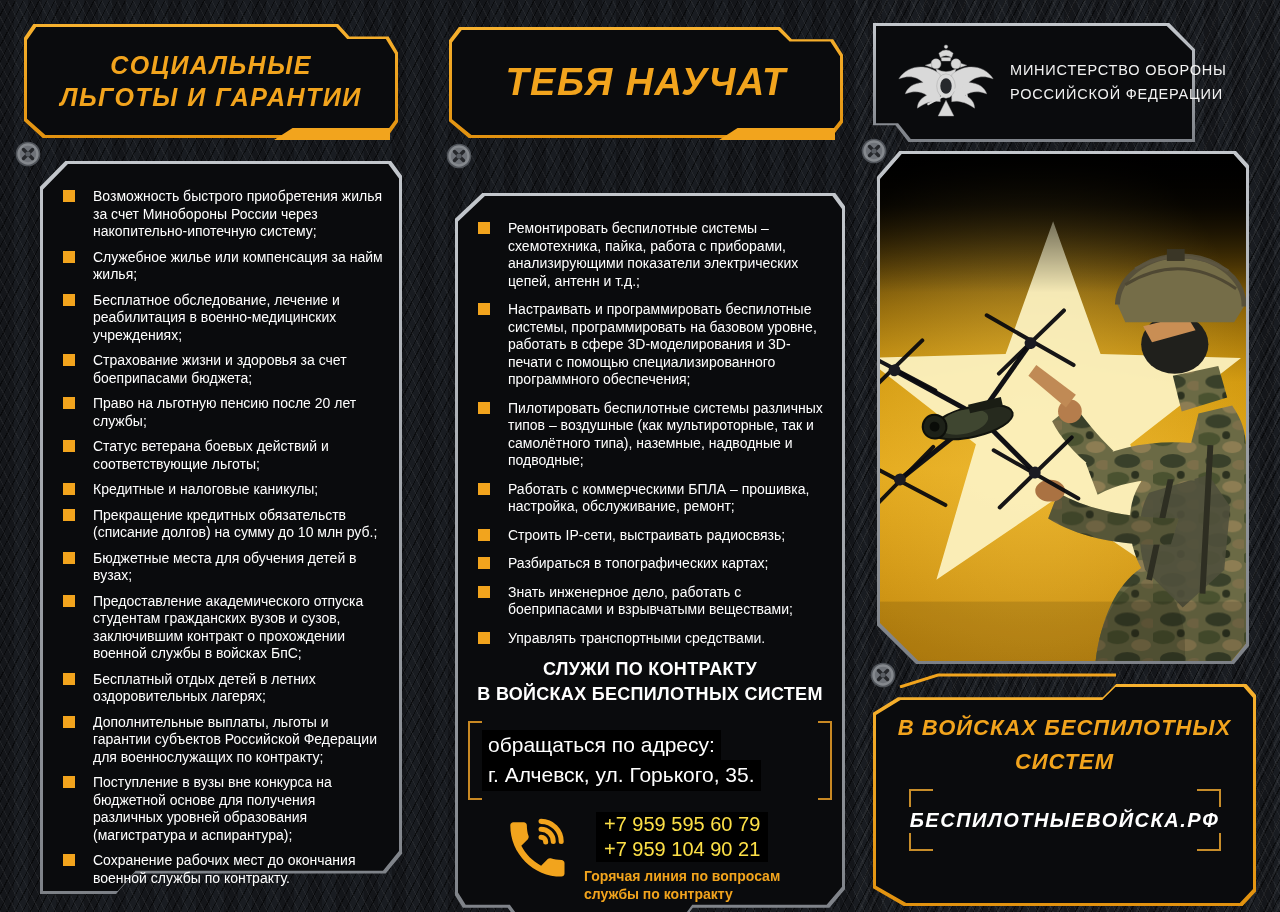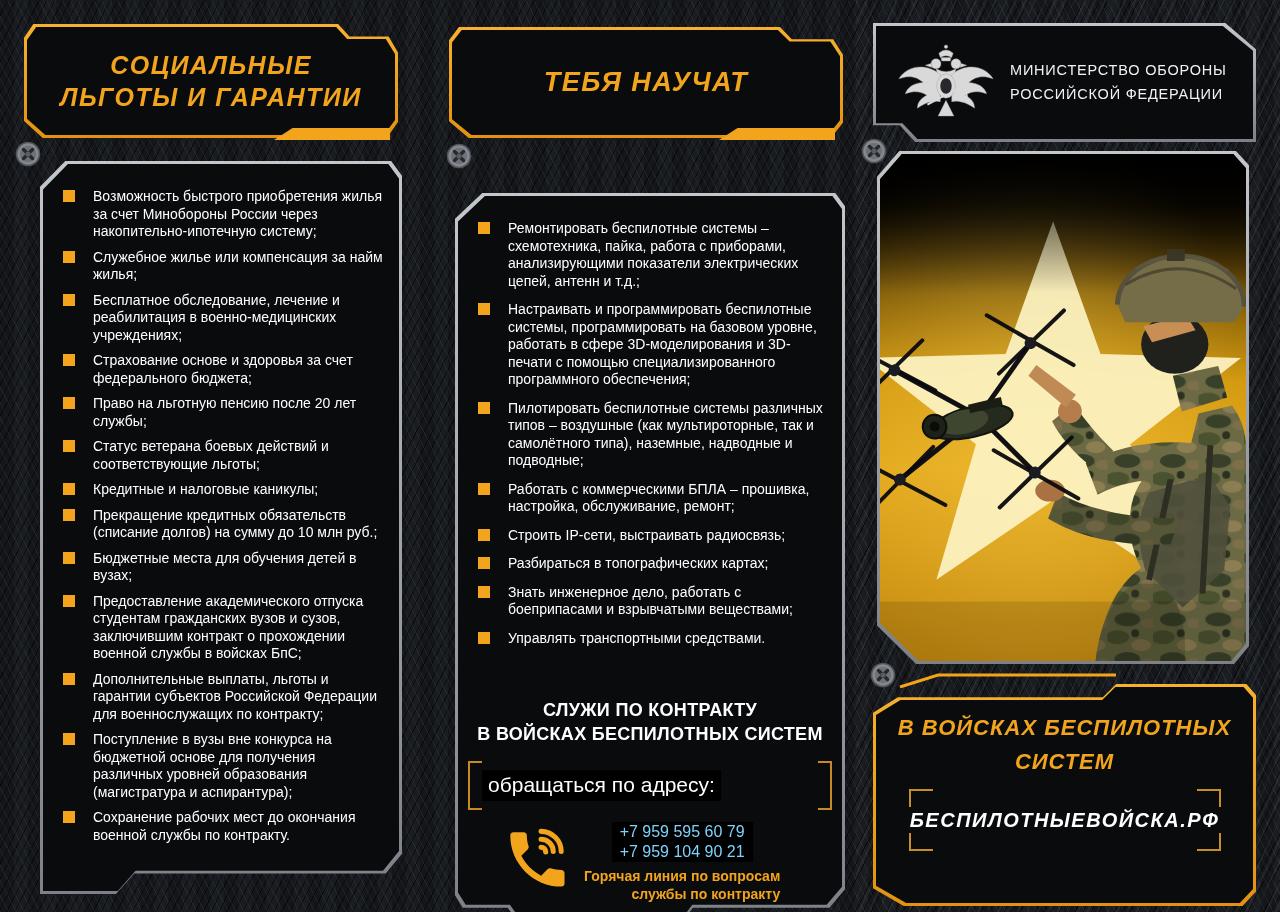"ТЕБЯ НАУЧАТ" div.hdr-title { font-size: 27px -> 38px }
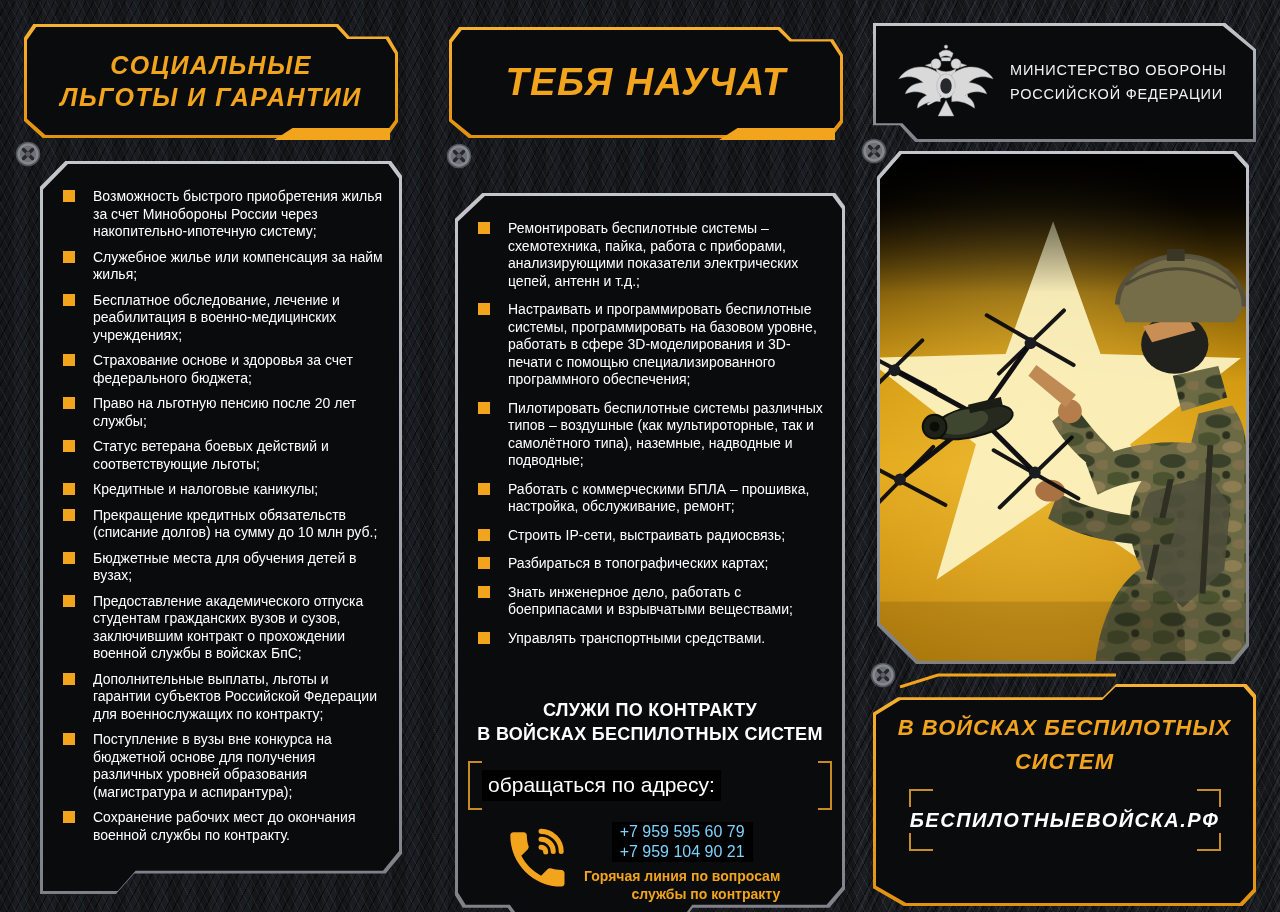"МИНИСТЕРСТВО ОБОРОНЫ" div.frame { width: 383px -> 322px }
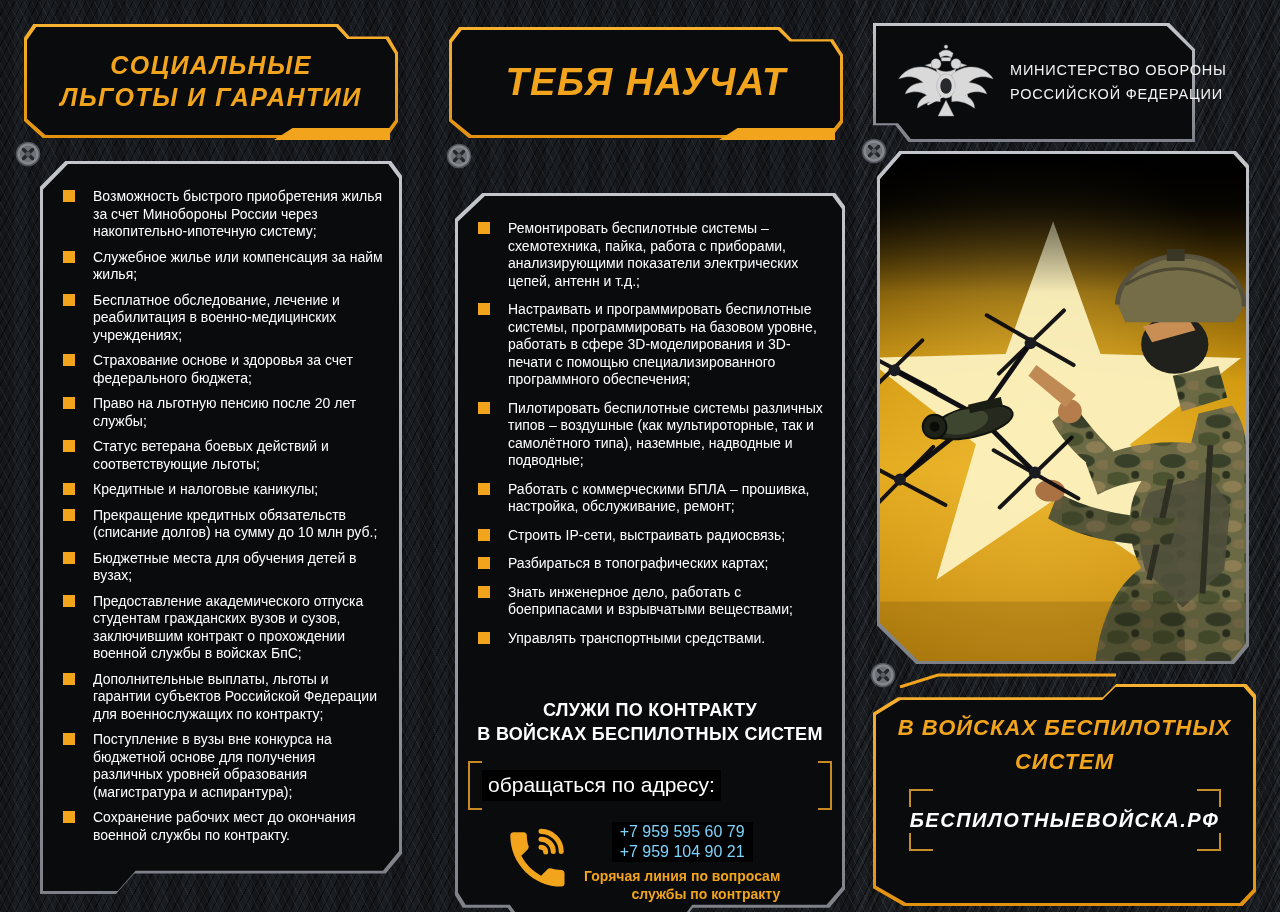"Страхование основе и здоровья за" span { text: основе и здоровья за счет федерального -> жизни и здоровья за счет боеприпасами }
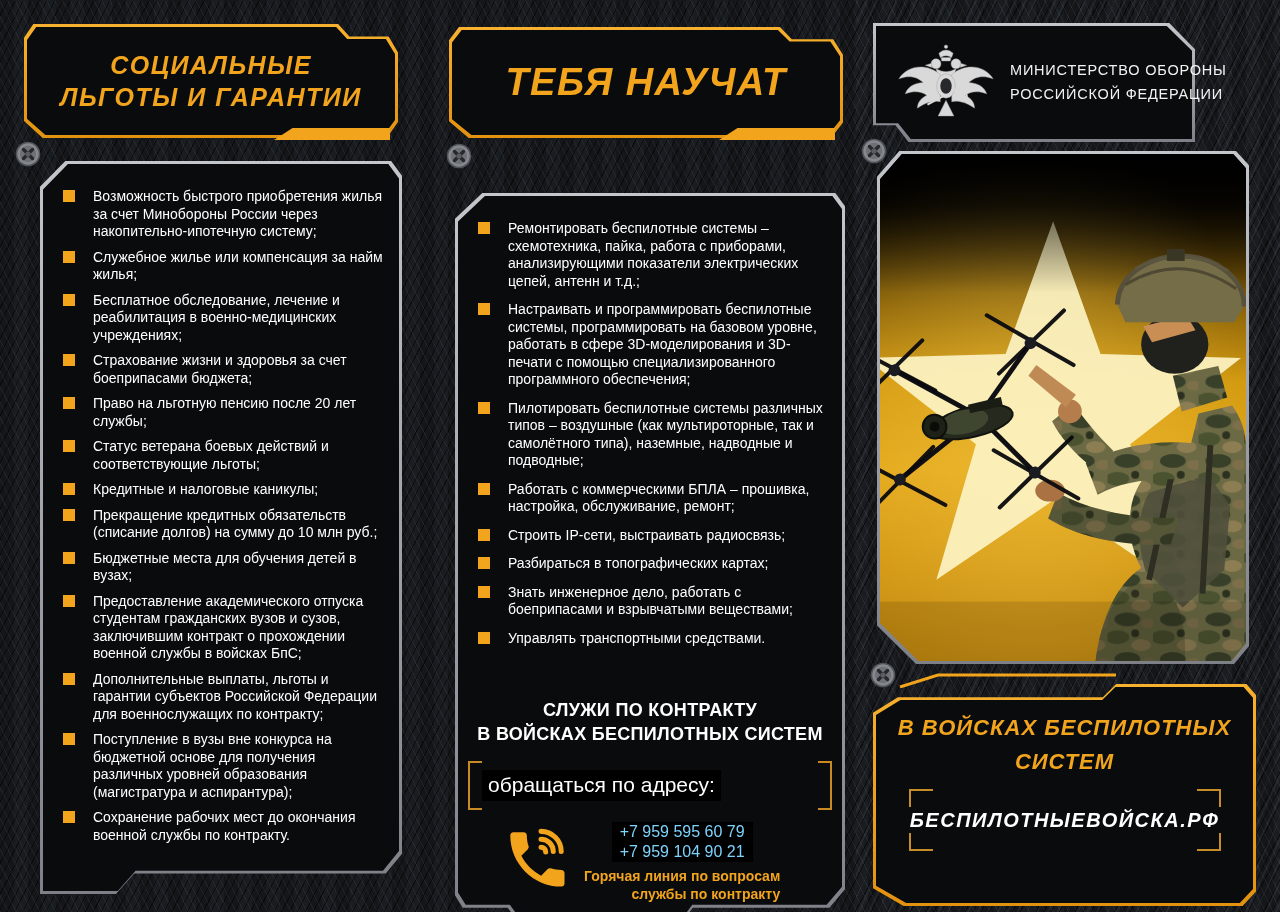"Бесплатный отдых детей в летних" div.bitem { html: none -> <div> <span></span> <span>Бесплатный отдых детей в летних оздоровительных лагерях;</span> </div> }
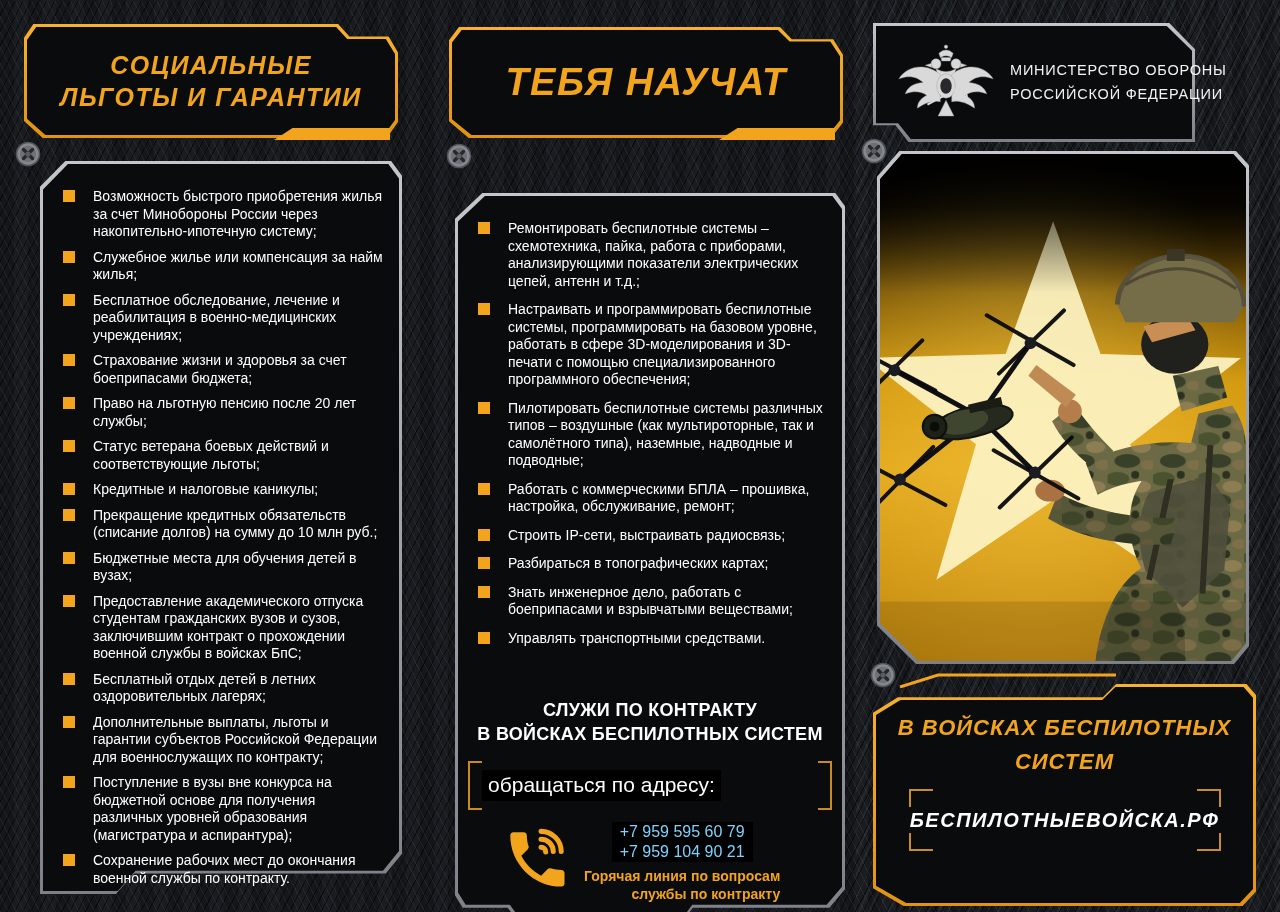"г. Алчевск, ул. Горького, 35." div.addr-line { html: none -> <div>г. Алчевск, ул. Горького, 35.</div> }
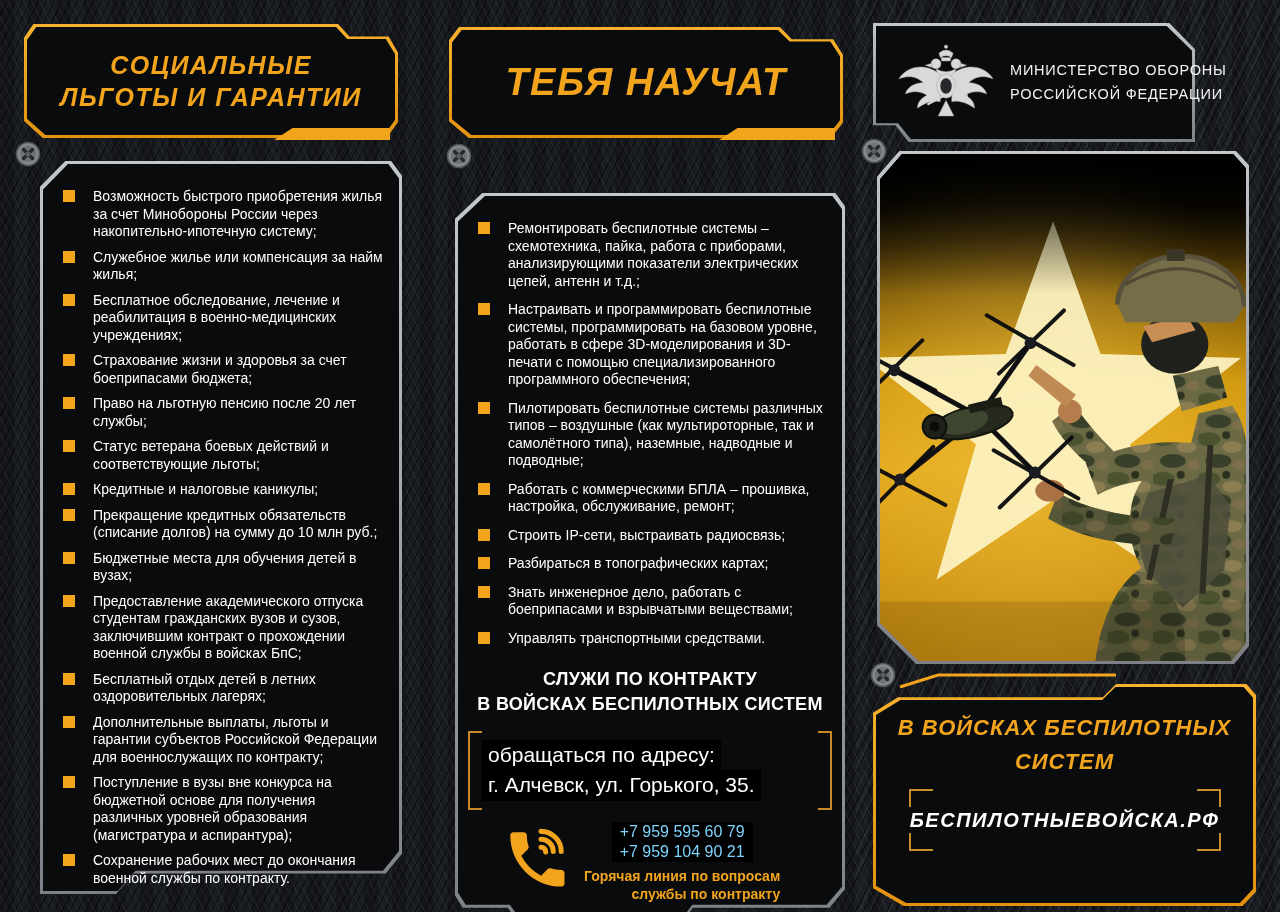"+7 959 595 60 79" .pnum { color: #7dd3fc -> #fde047; font-size: 16px -> 20px }
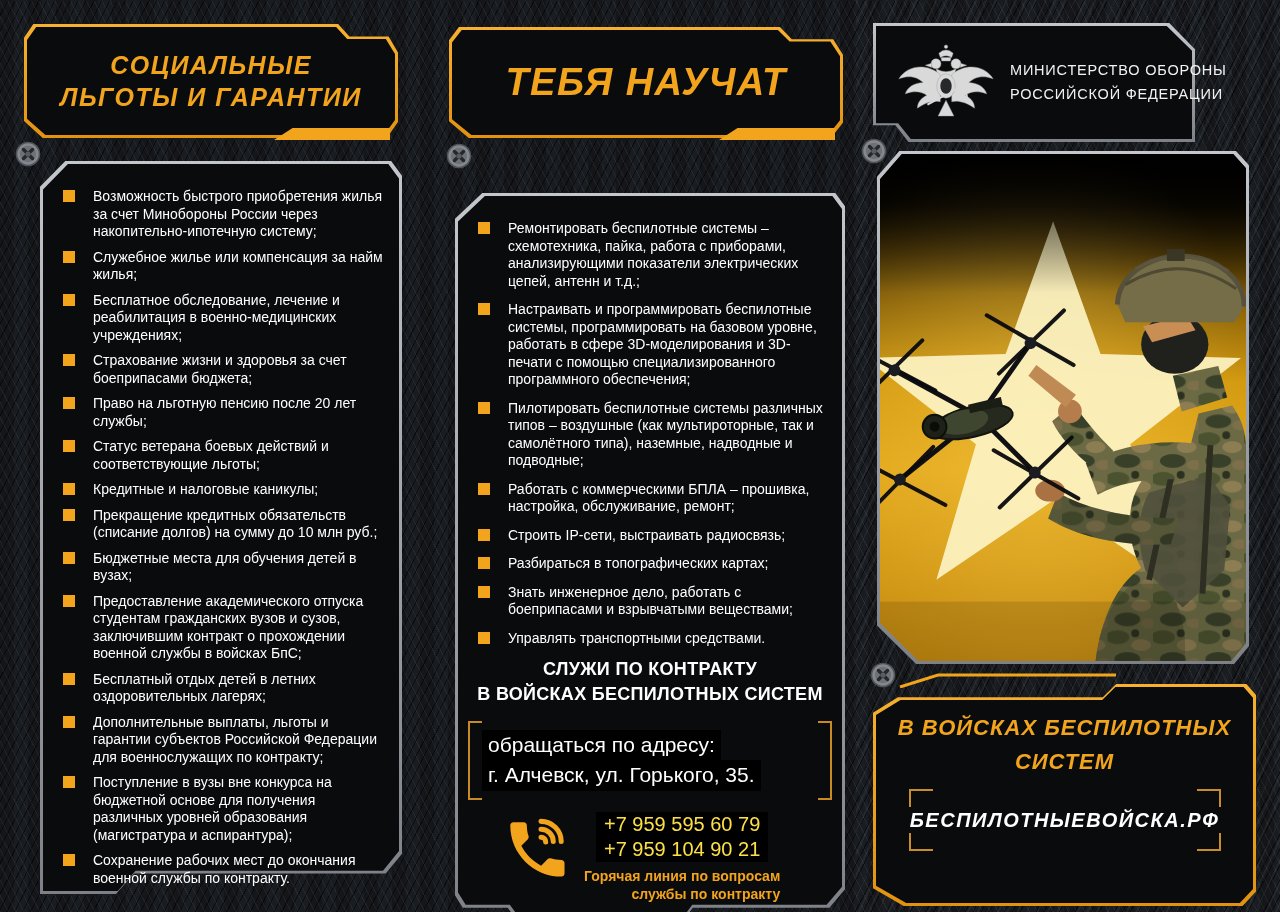"Горячая линия по вопросам" .hotline { text-align: right -> left }
